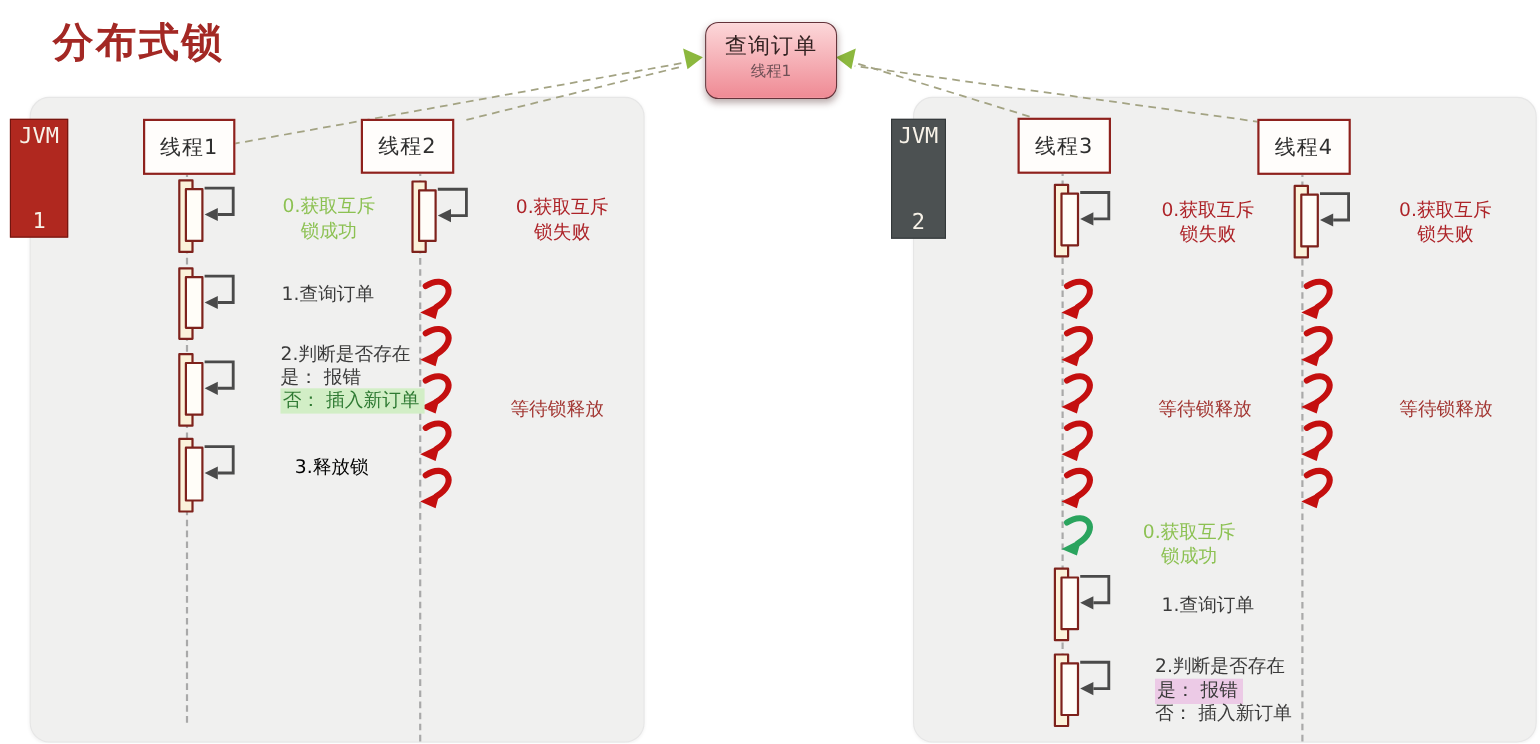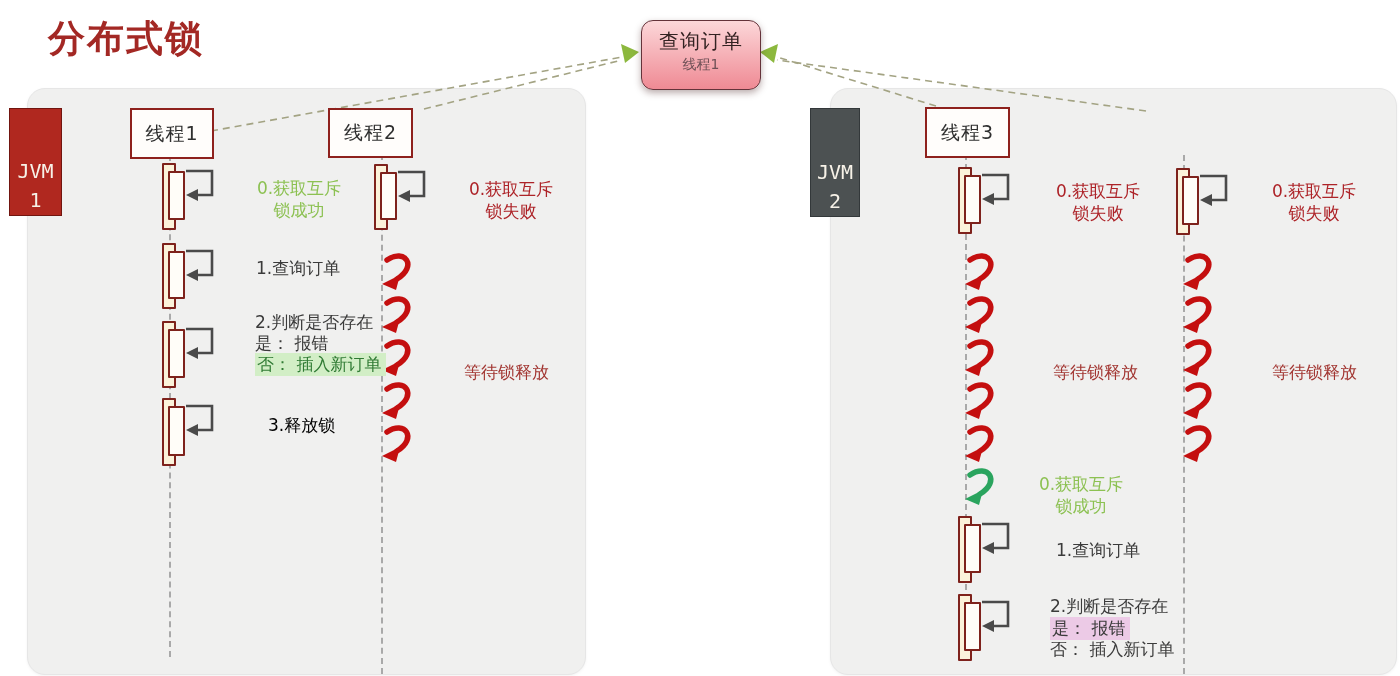"JVM" .jvm { justify-content: flex-end -> space-between }
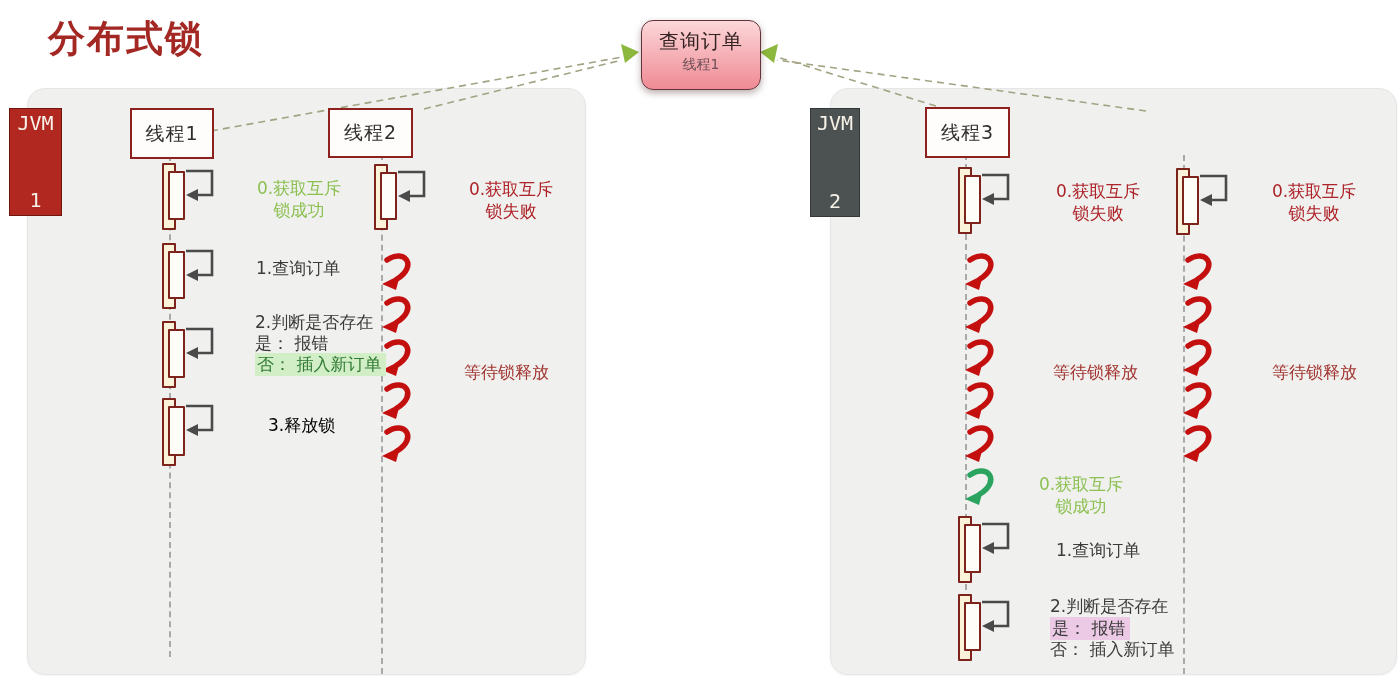"线程4" div.abs { html: none -> <div>线程4</div> }
